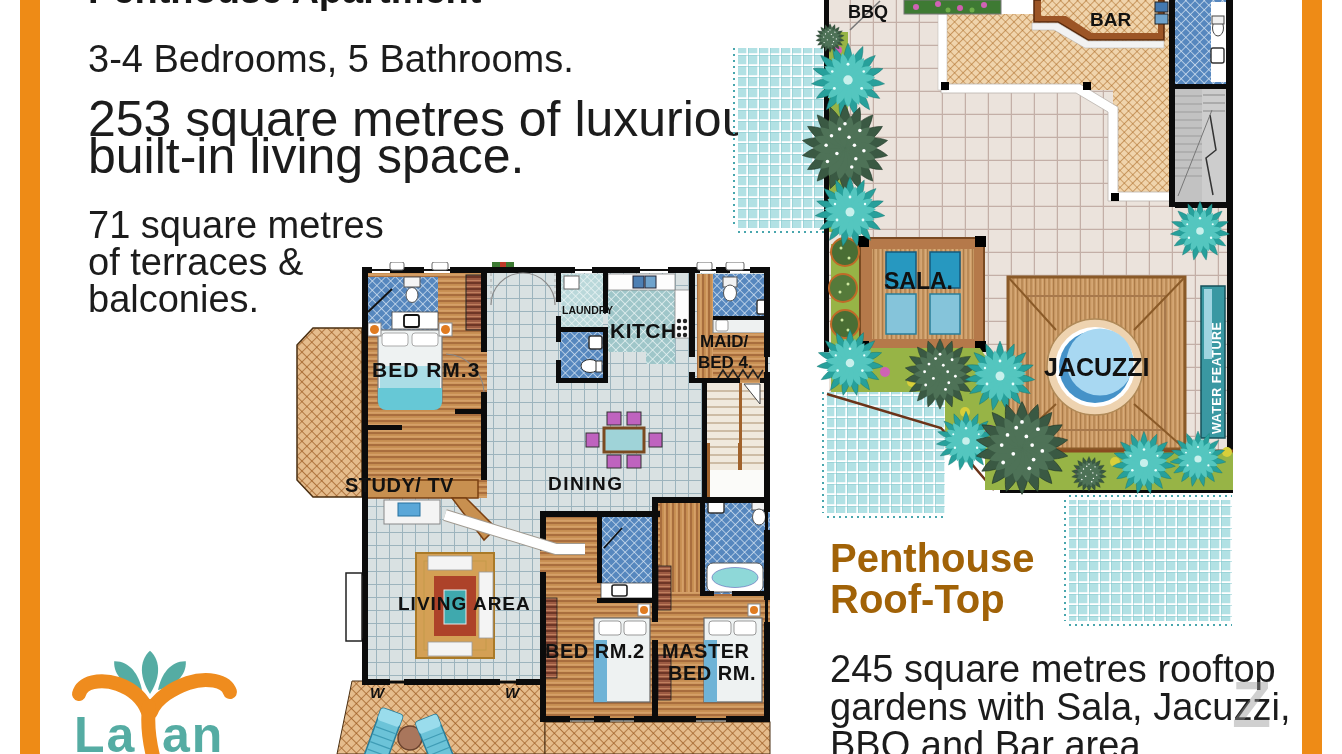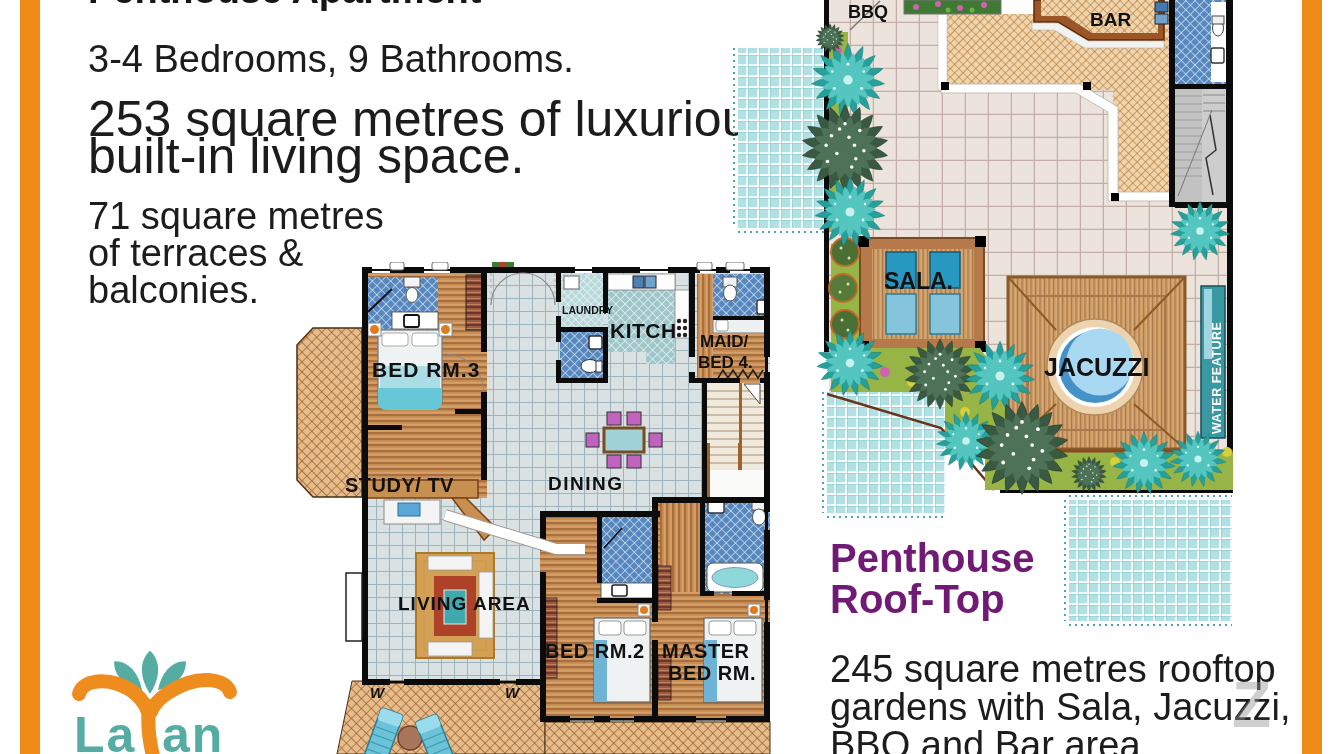"3-4 Bedrooms, 9 Bathrooms." div.t { text: 9 -> 5 }
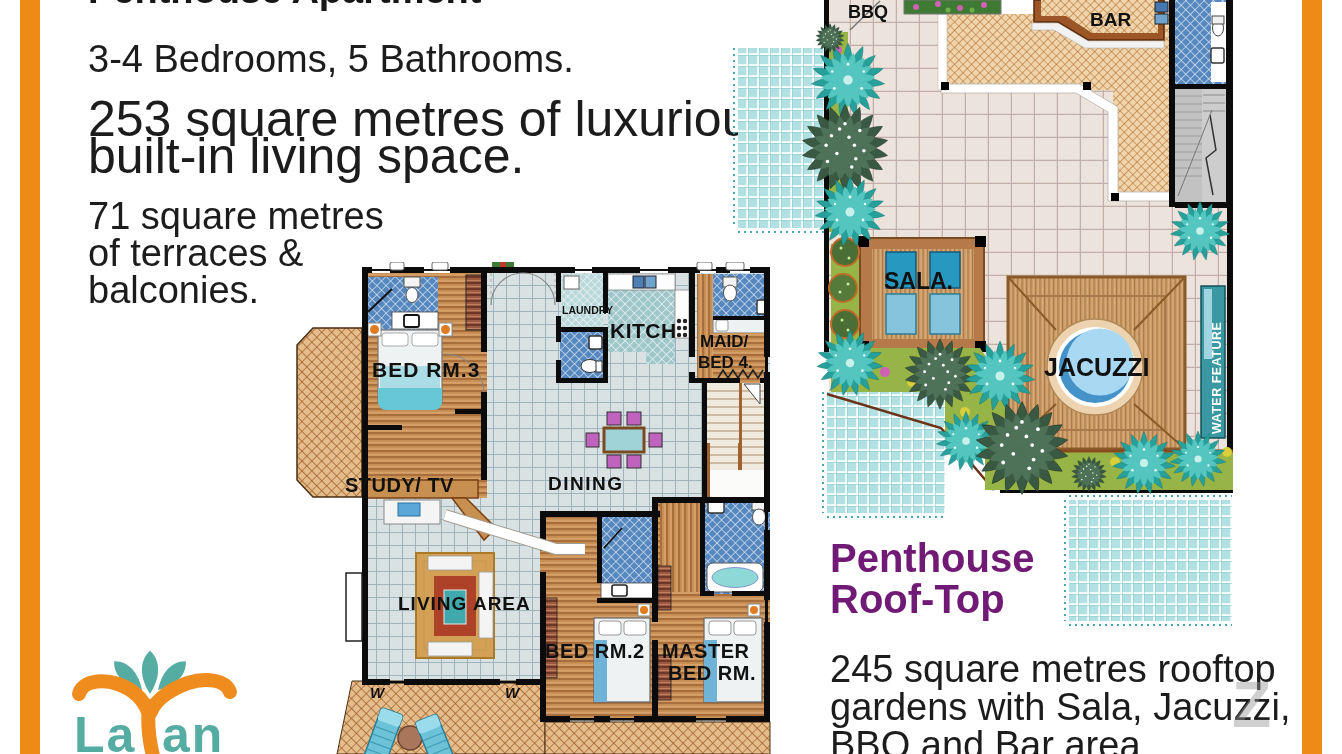"71 square metres" div.t { top: 198px -> 207px }
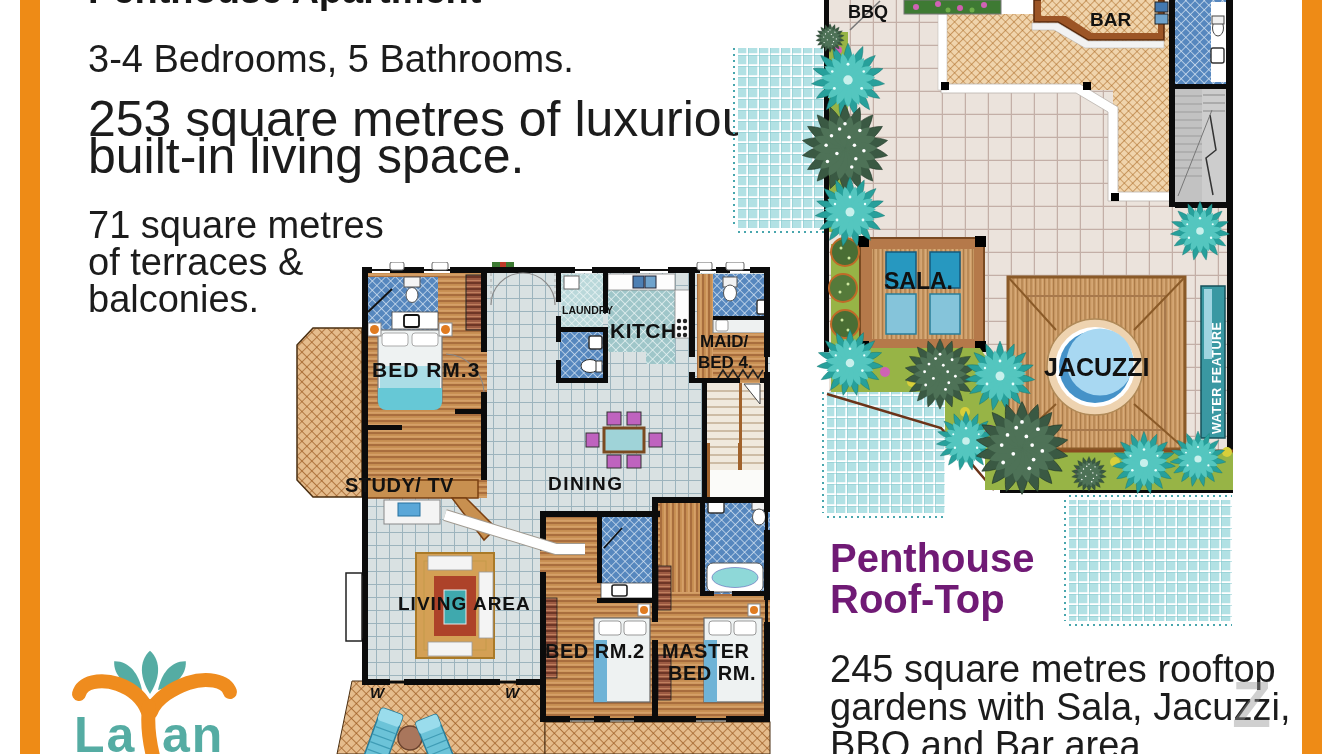"Penthouse" div.t { color: #701a75 -> #a16207 }
